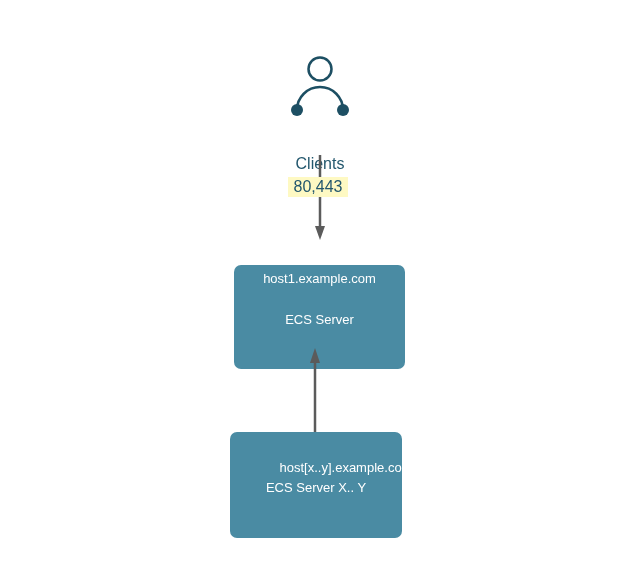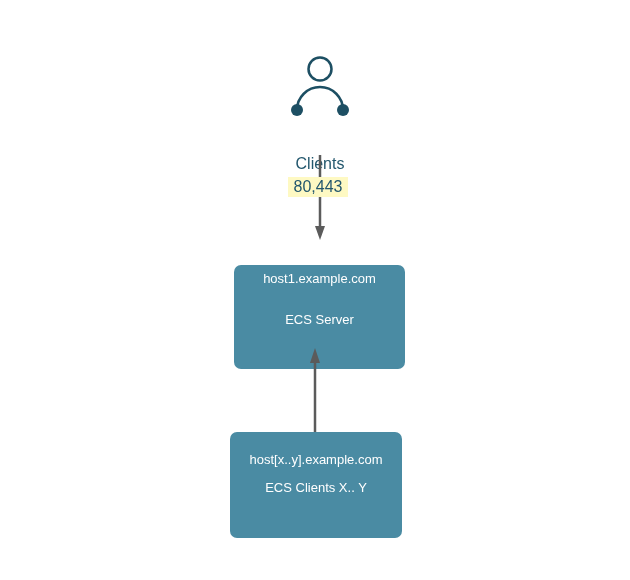"host[x..y].example.com" .node-agents .node-subtitle { padding-left: none -> 30px; top: 20px -> 28px }
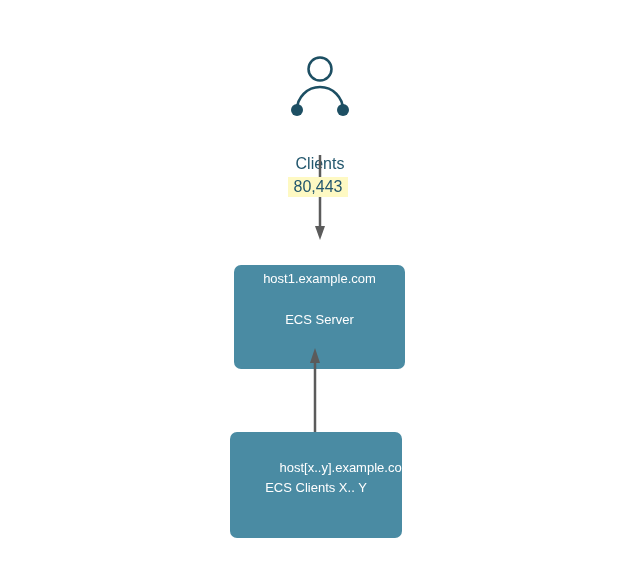"ECS Clients X.. Y" div.node-title { text: Clients -> Server }
